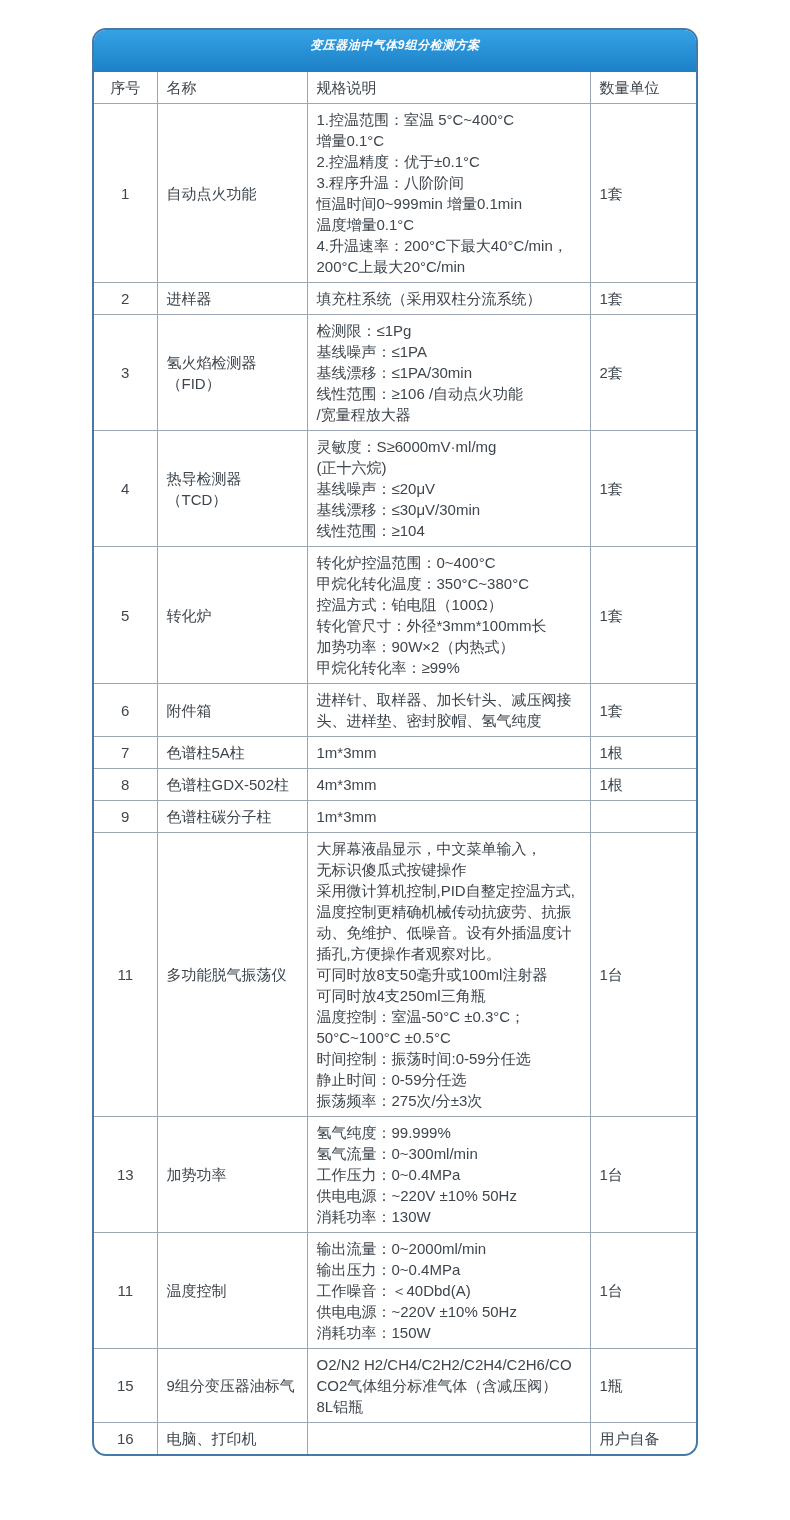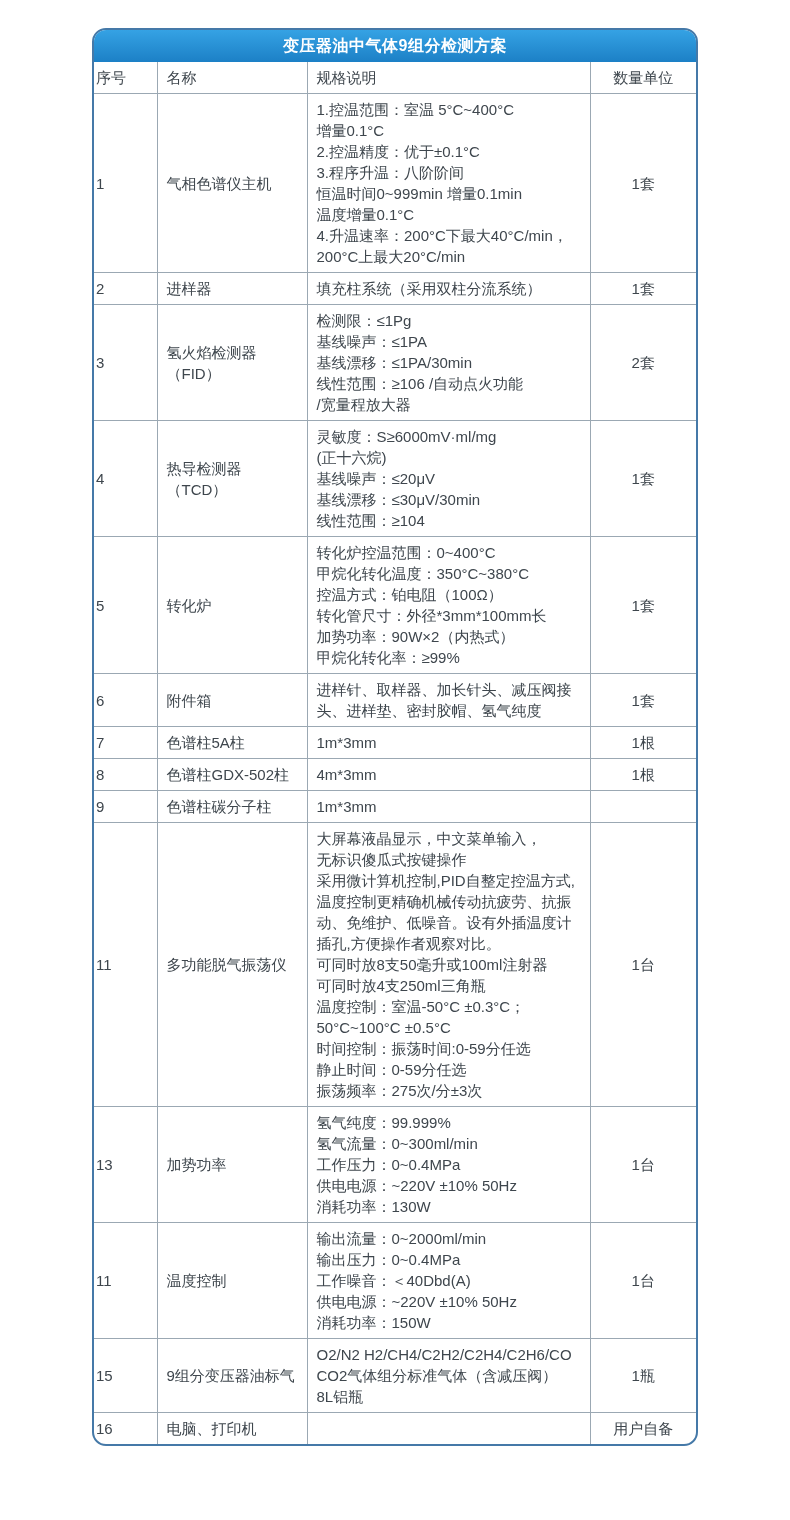"变压器油中气体9组分检测方案" .title-band { font-size: 16px -> 12px; font-style: none -> italic; height: 32px -> 42px }
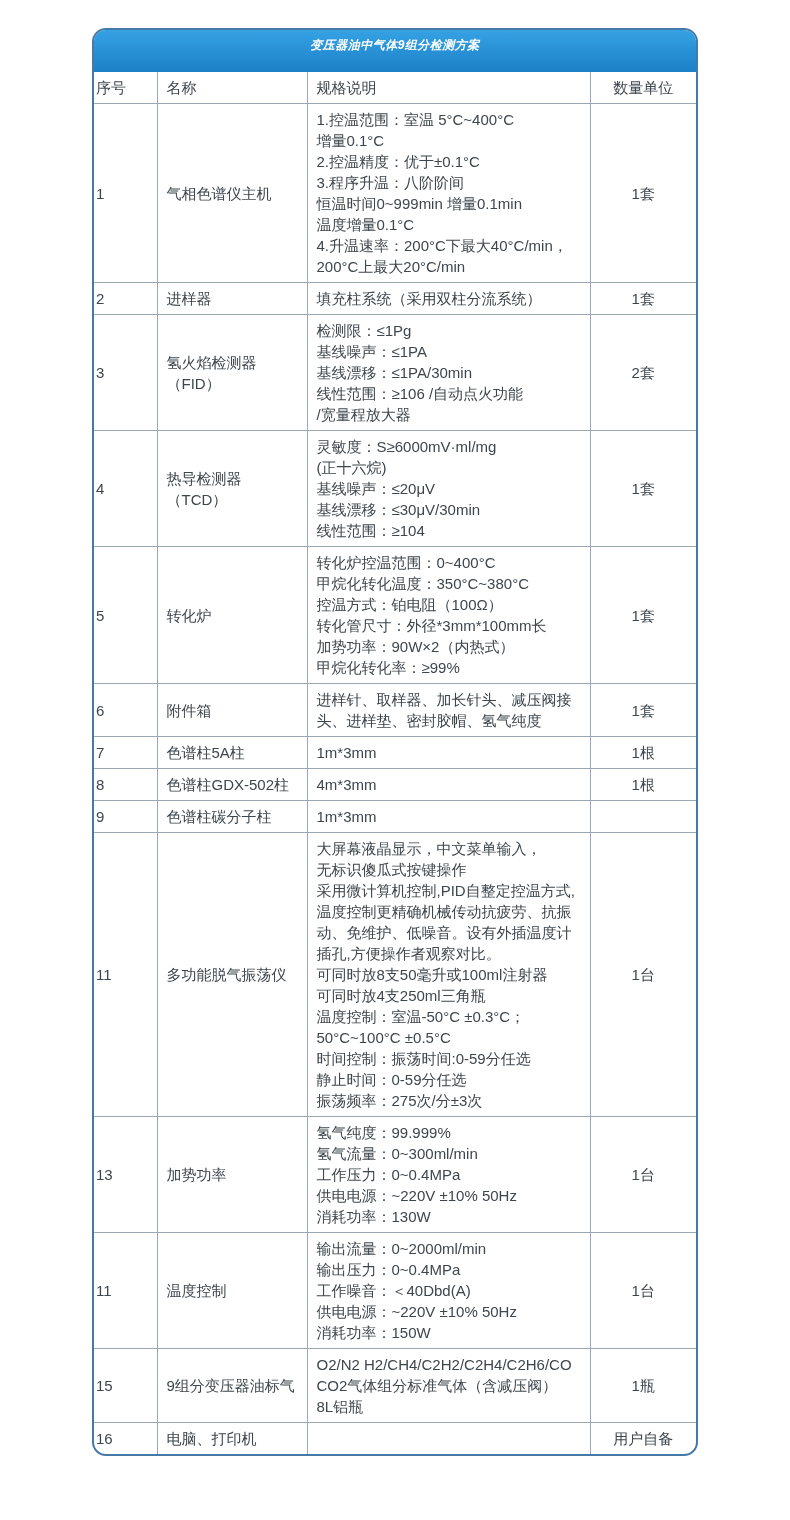"序号" table.spec .c-no { text-align: none -> center }
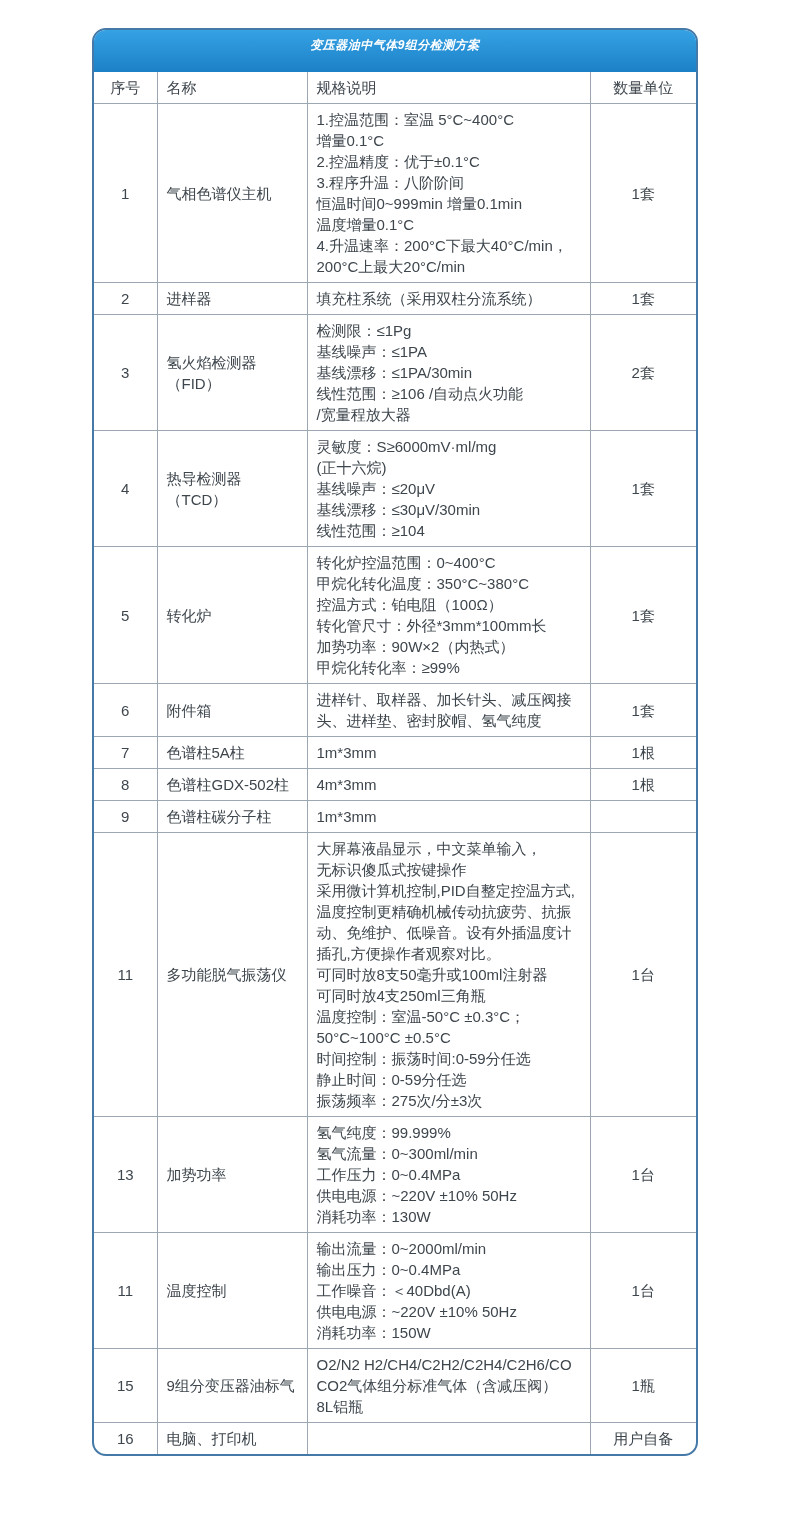"数量单位" table.spec th:last-child, table.spec td:last-child { text-align: center -> none }
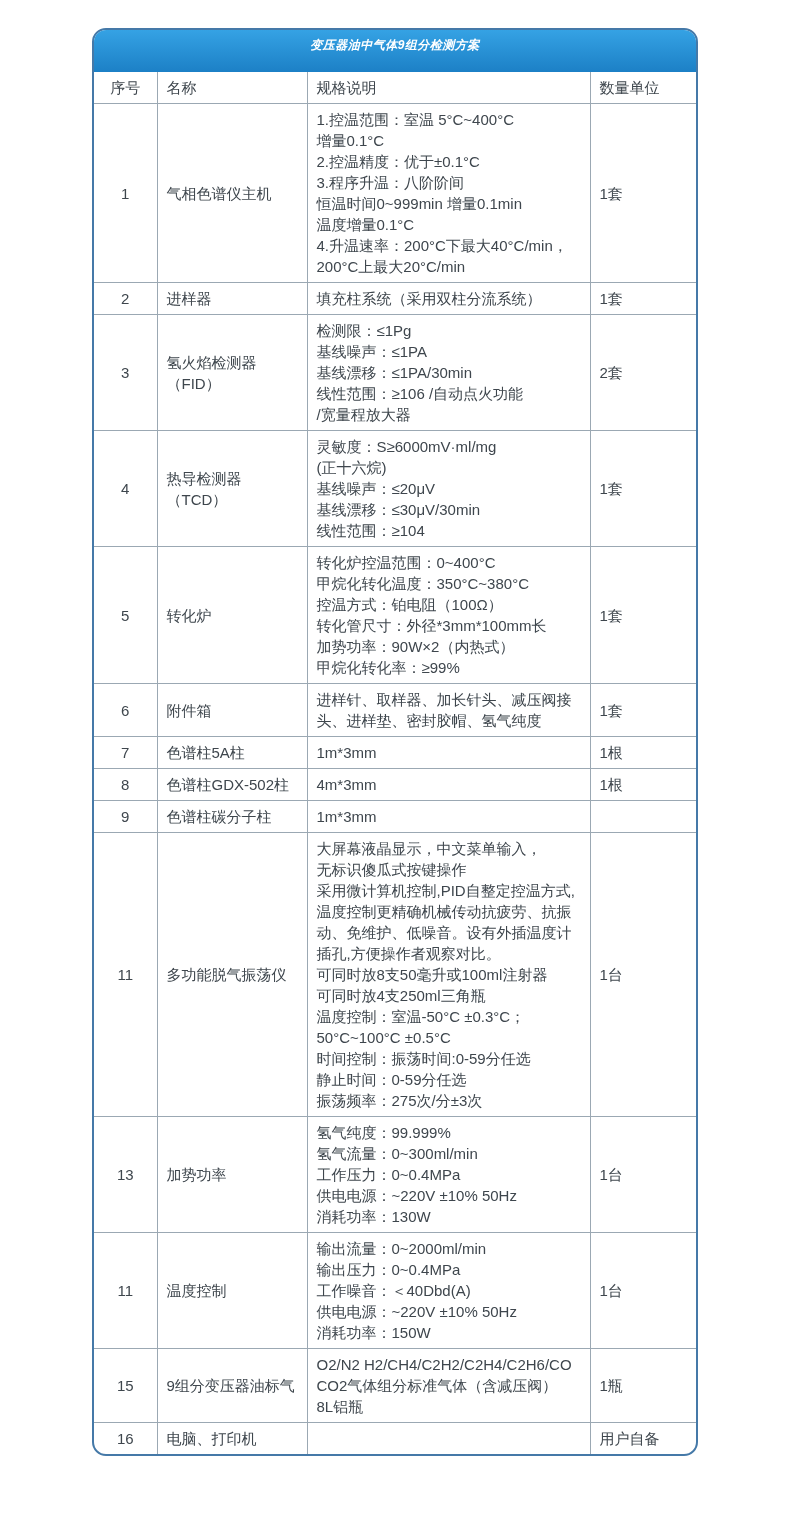"气相色谱仪主机" td.c-name { text: 气相色谱仪主机 -> 自动点火功能 }
